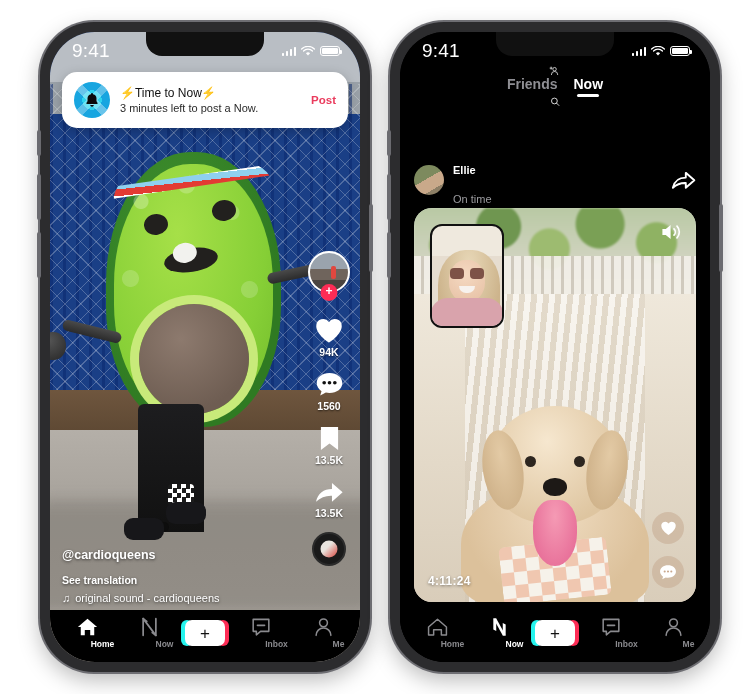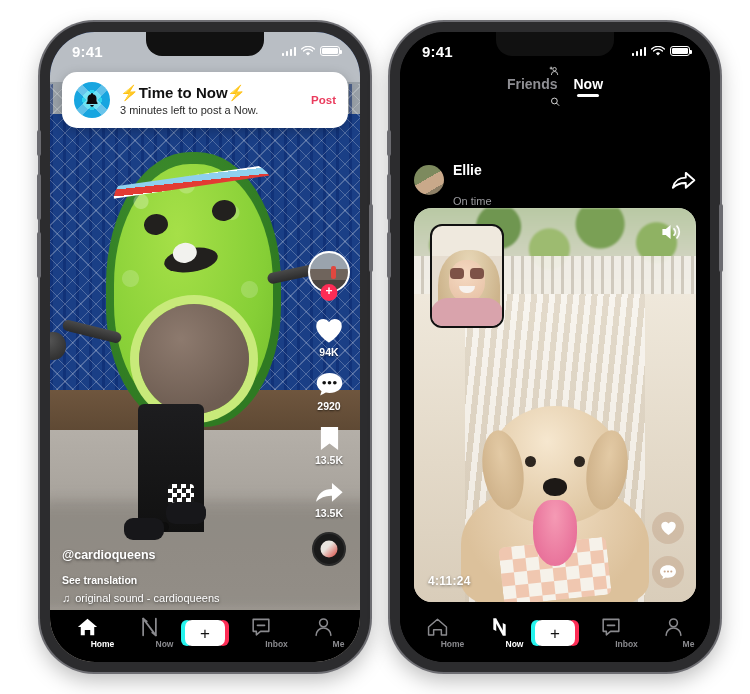"9:41" .sb-time { font-size: 15px -> 19px; font-weight: 700 -> 400 }
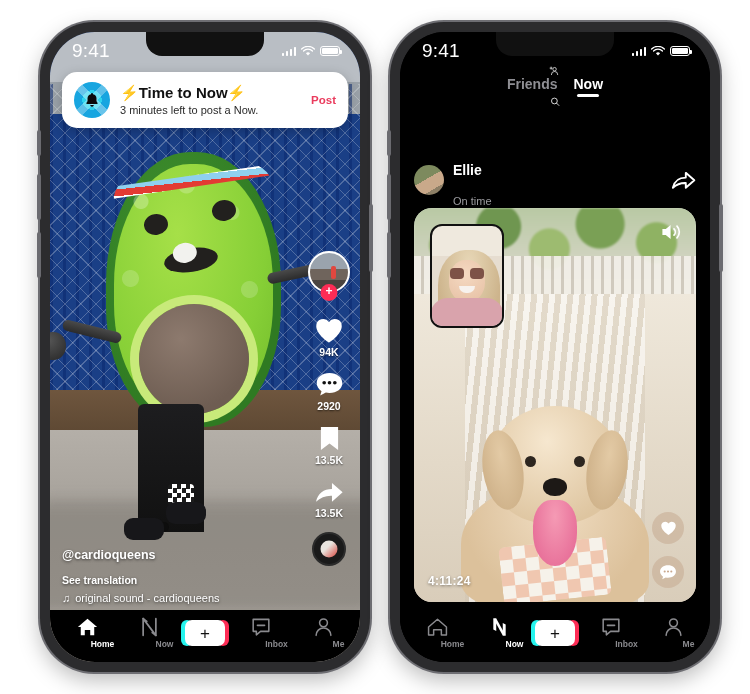"⚡Time to Now⚡" .banner-title { font-size: 15px -> 12px; font-weight: 700 -> 400 }
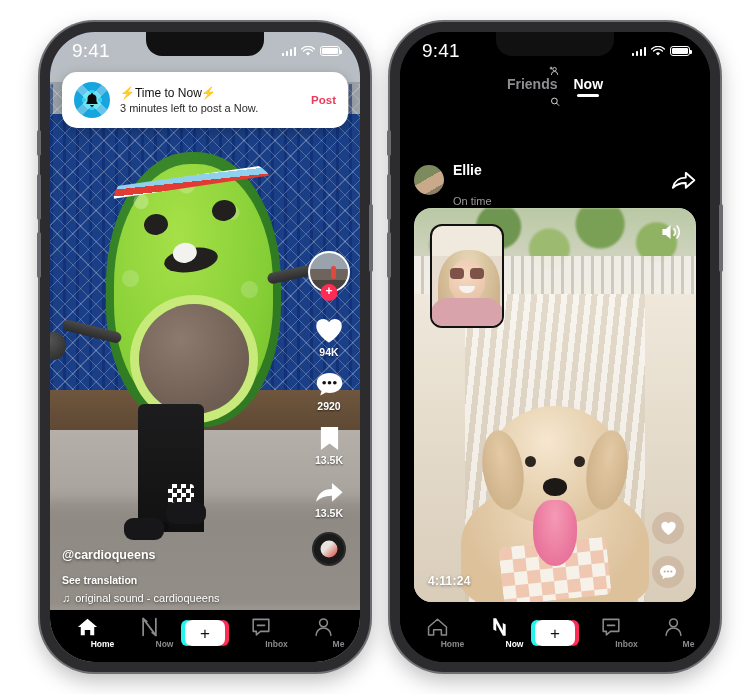"Ellie" .p-name { font-size: 14px -> 11px }
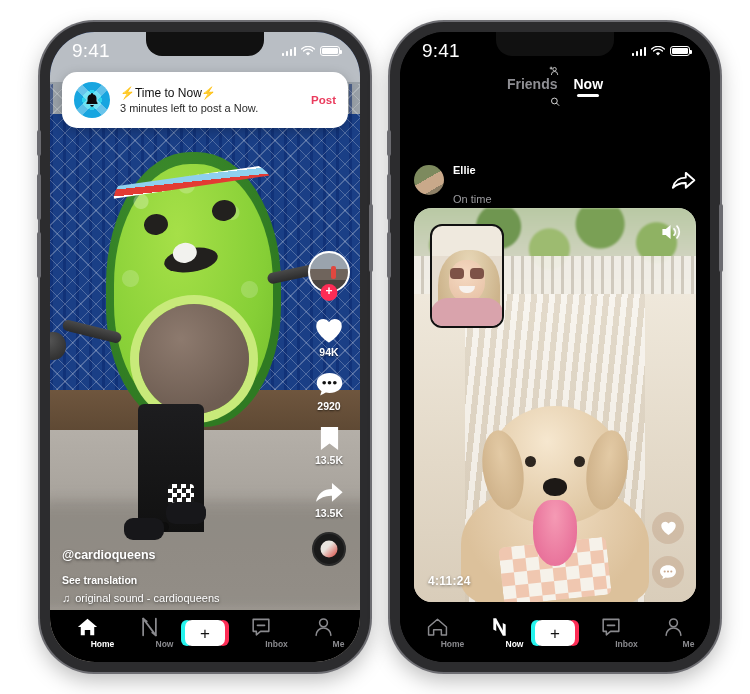"2920" div.rail-count { text: 2920 -> 1560 }
